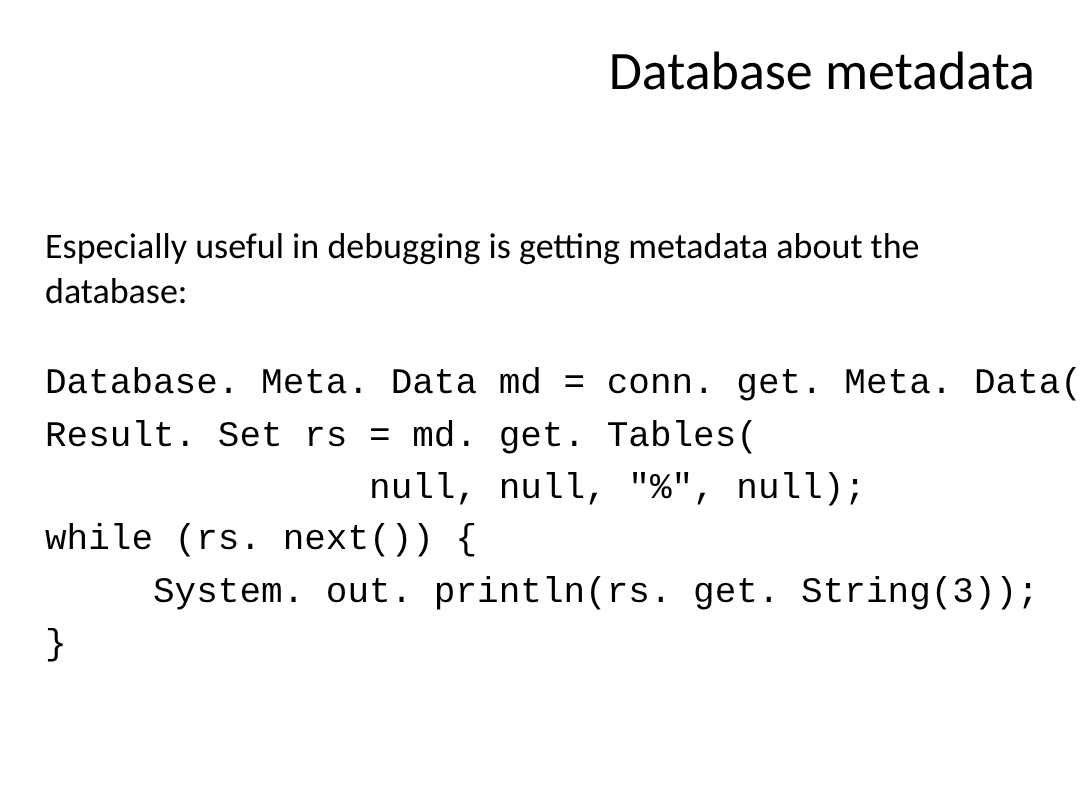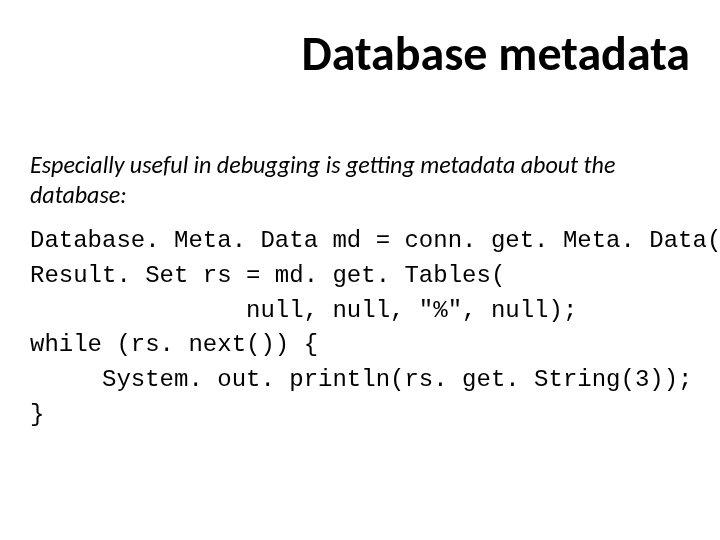"Database metadata" .title { font-size: 48px -> 36px; font-weight: 700 -> 400 }
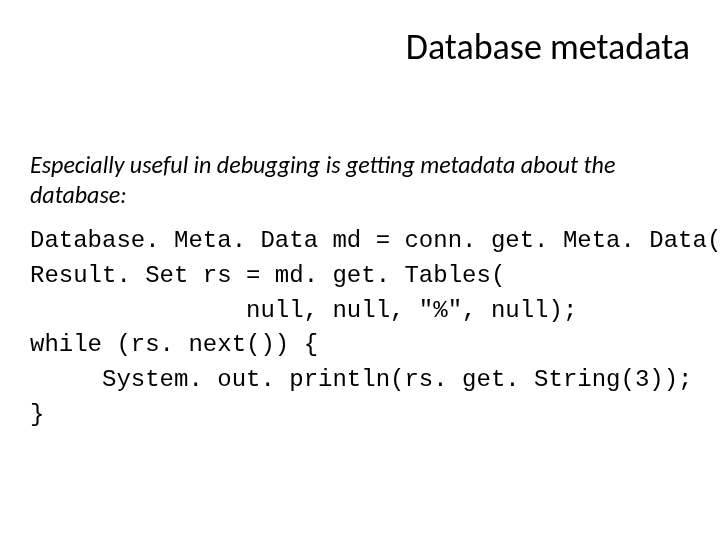"Especially useful in debugging is" .intro { font-style: italic -> none; margin-bottom: 14px -> 30px }
